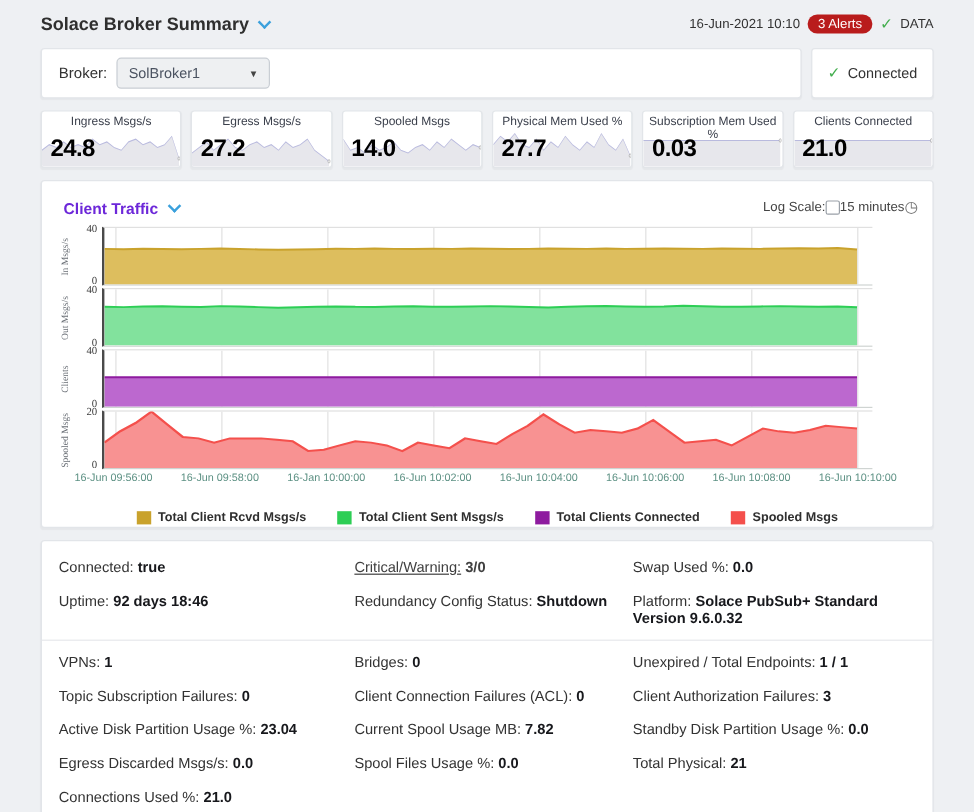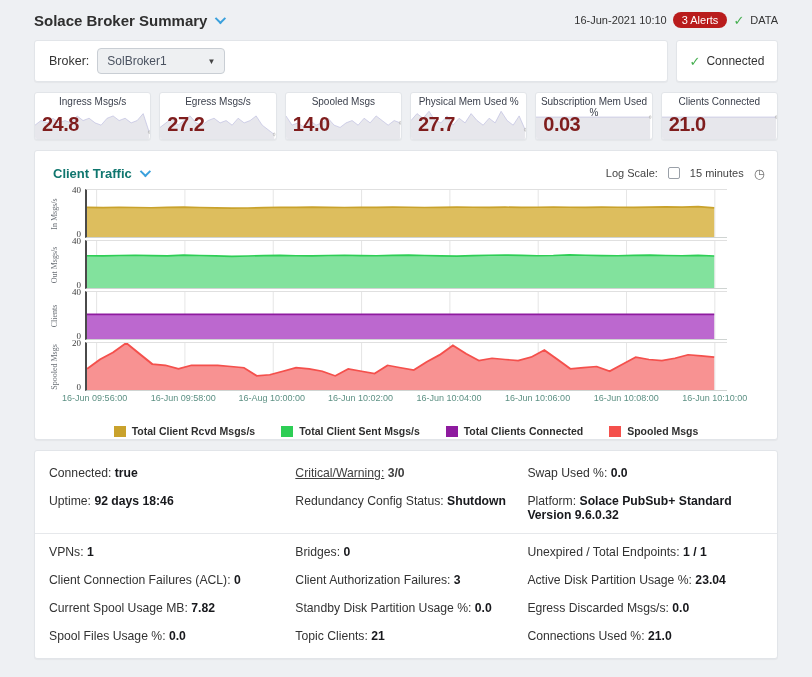"24.8" .stat-value { color: #7f1d1d -> #000000 }
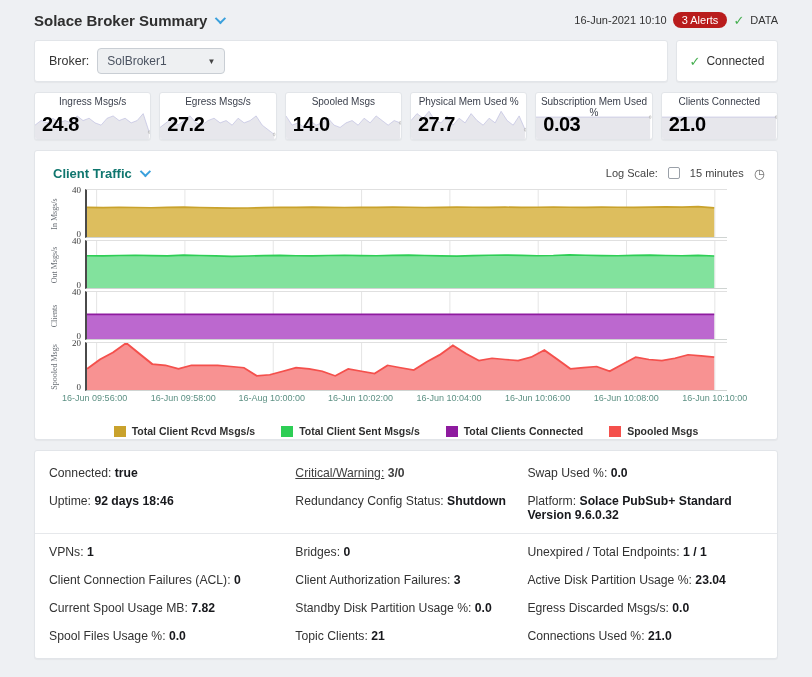"Client Traffic" .chart-title { color: #0f766e -> #6d28d9 }
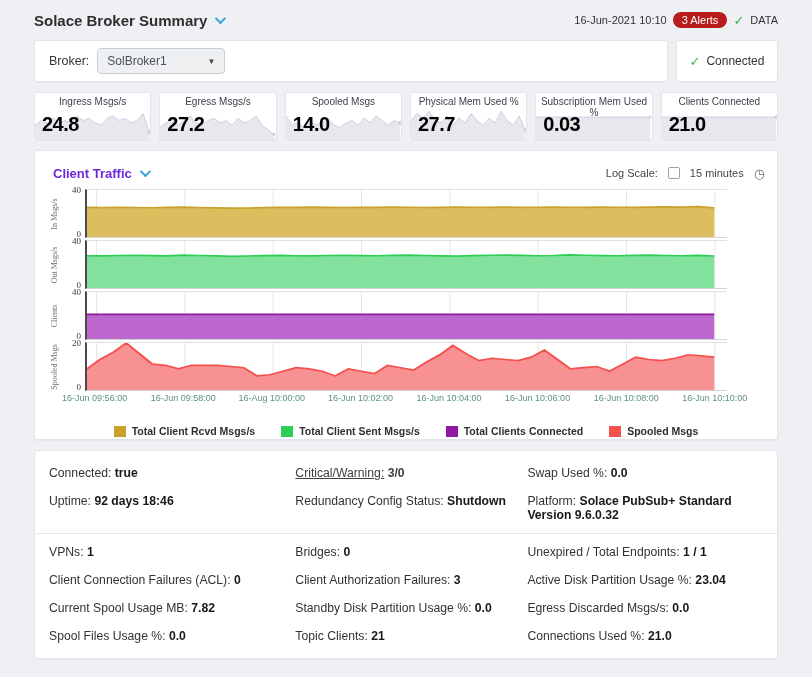"Log Scale:" .chart-controls { gap: 10px -> none }
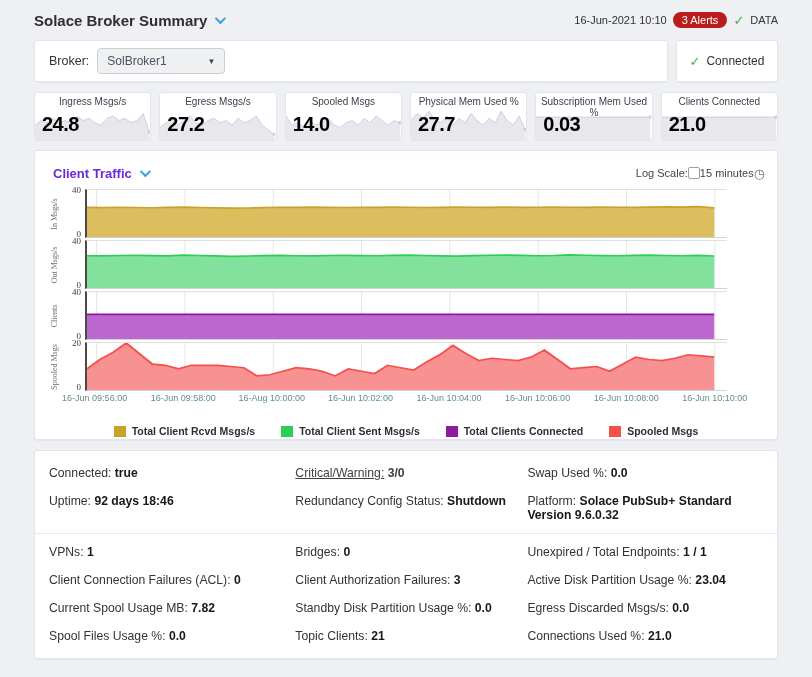"16-Aug 10:00:00" span { text: 16-Aug -> 16-Jan }
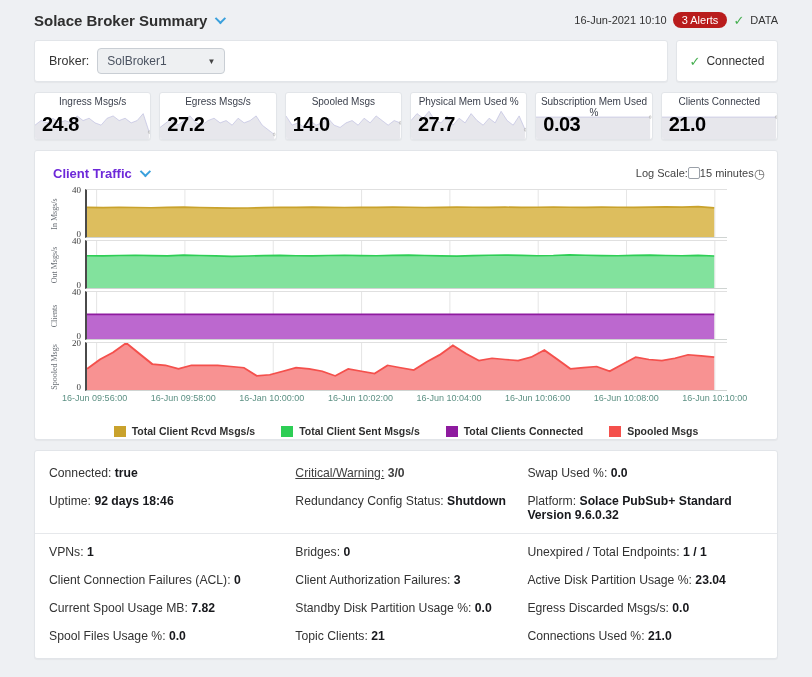"Topic Subscription Failures: 0" div.info-item { html: none -> <div><span>Topic Subscription Failures:</span> <b>0</b></div> }
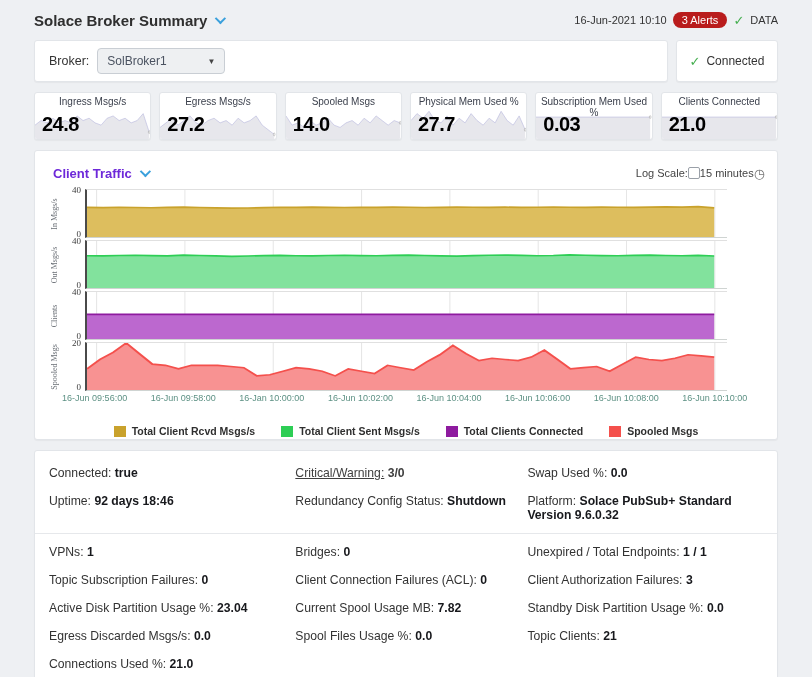"Topic Clients:" span.lbl { text: Topic Clients -> Total Physical }
